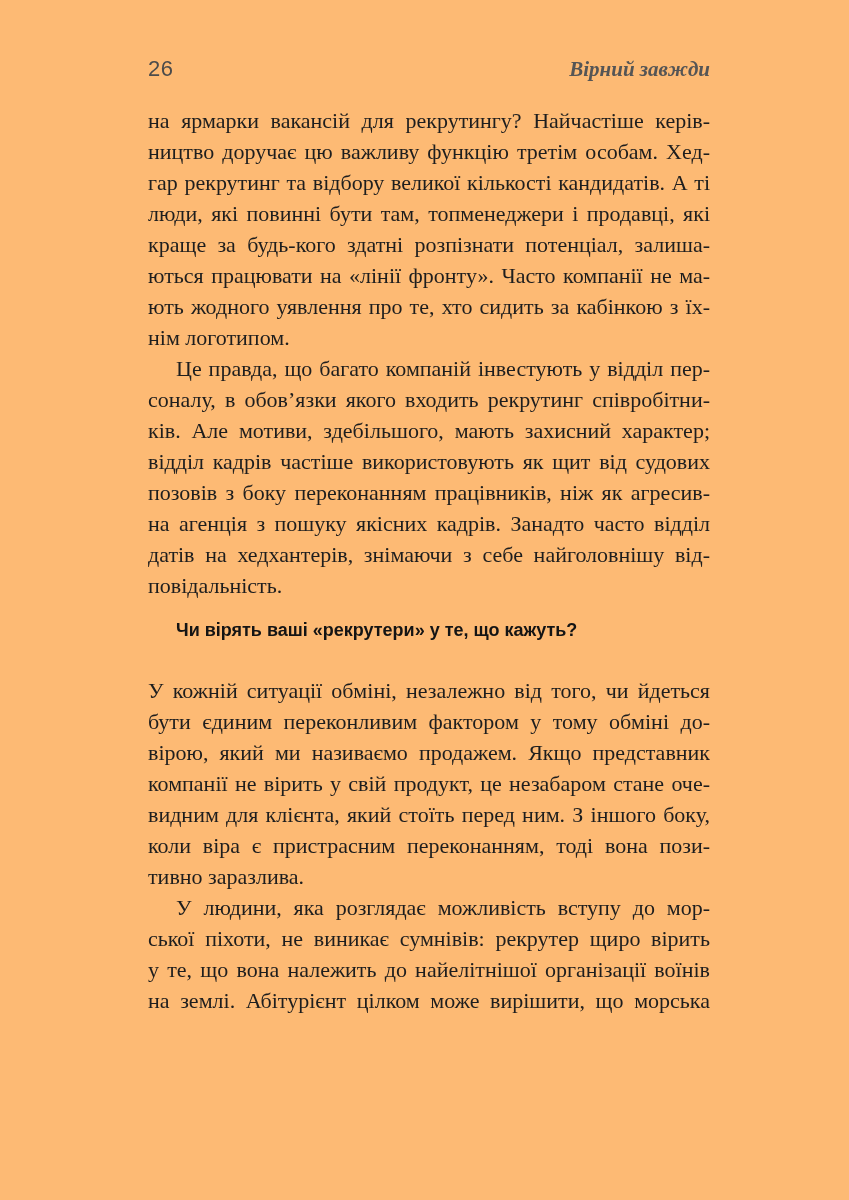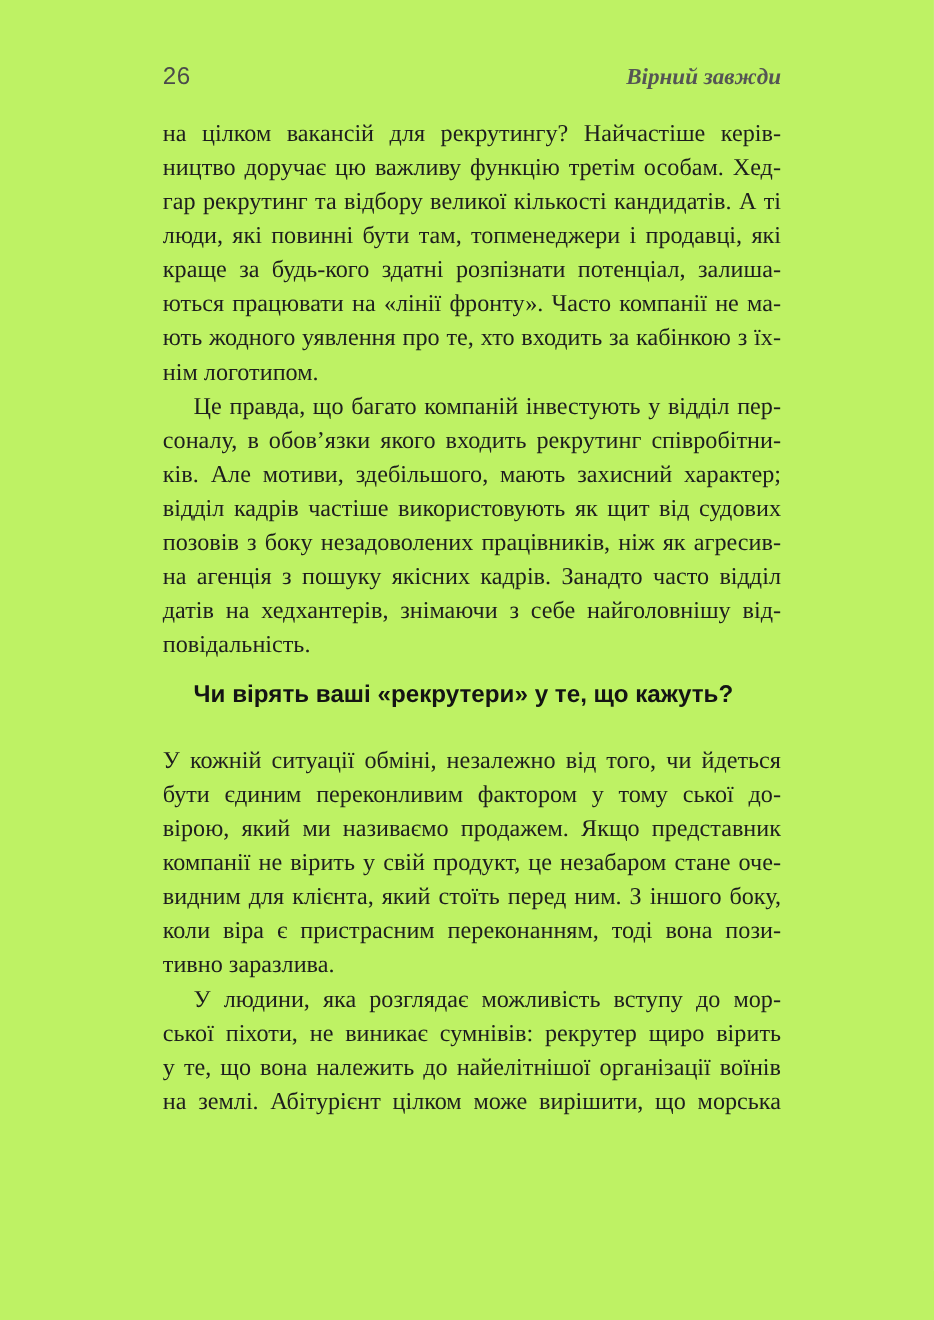"26" .page { background: #bef264 -> #fdba74 }
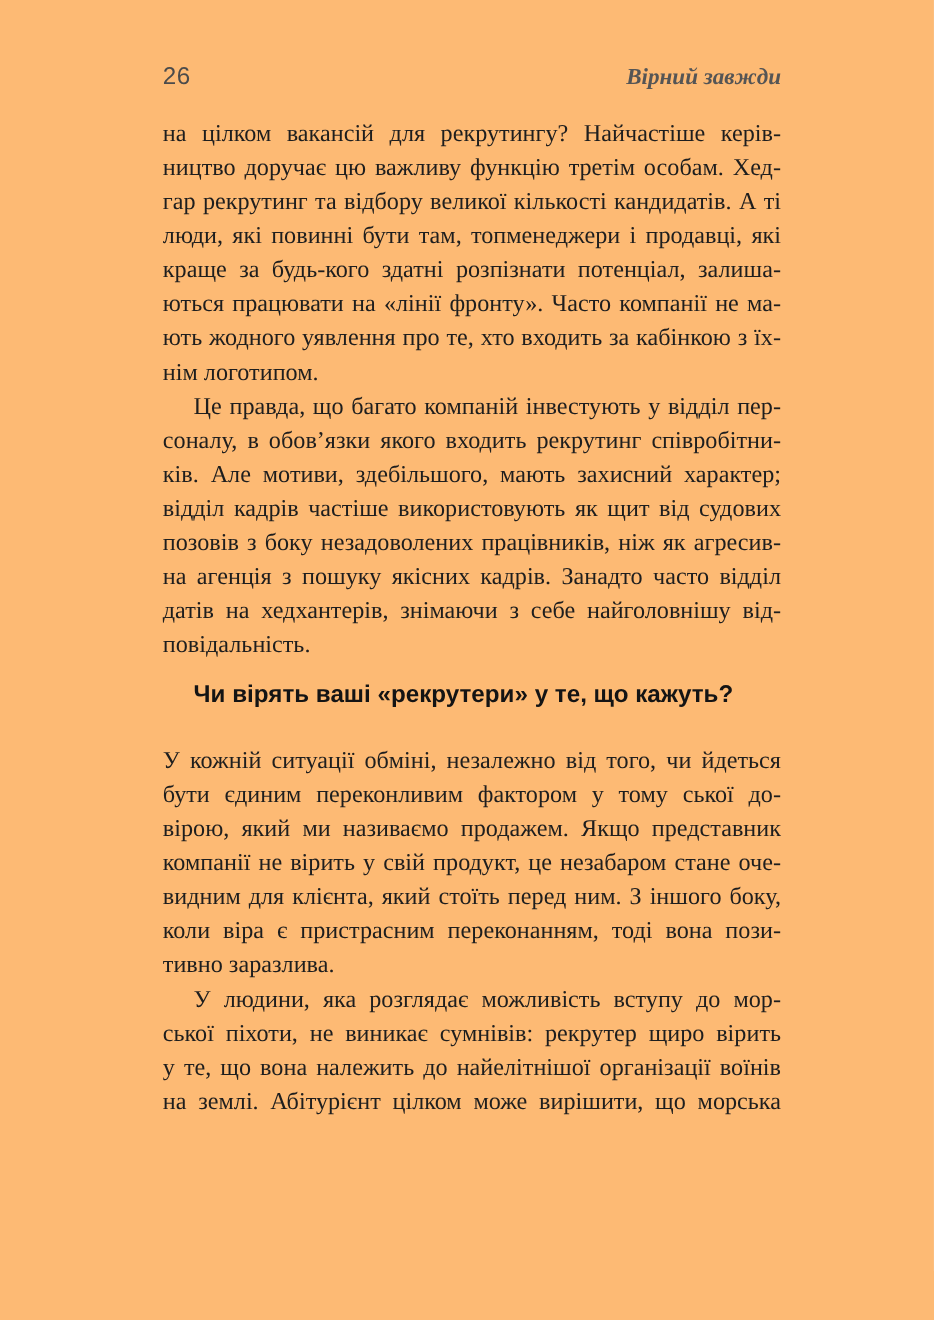"на цілком вакансій для рекрутингу?" div.line { text: цілком -> ярмарки }
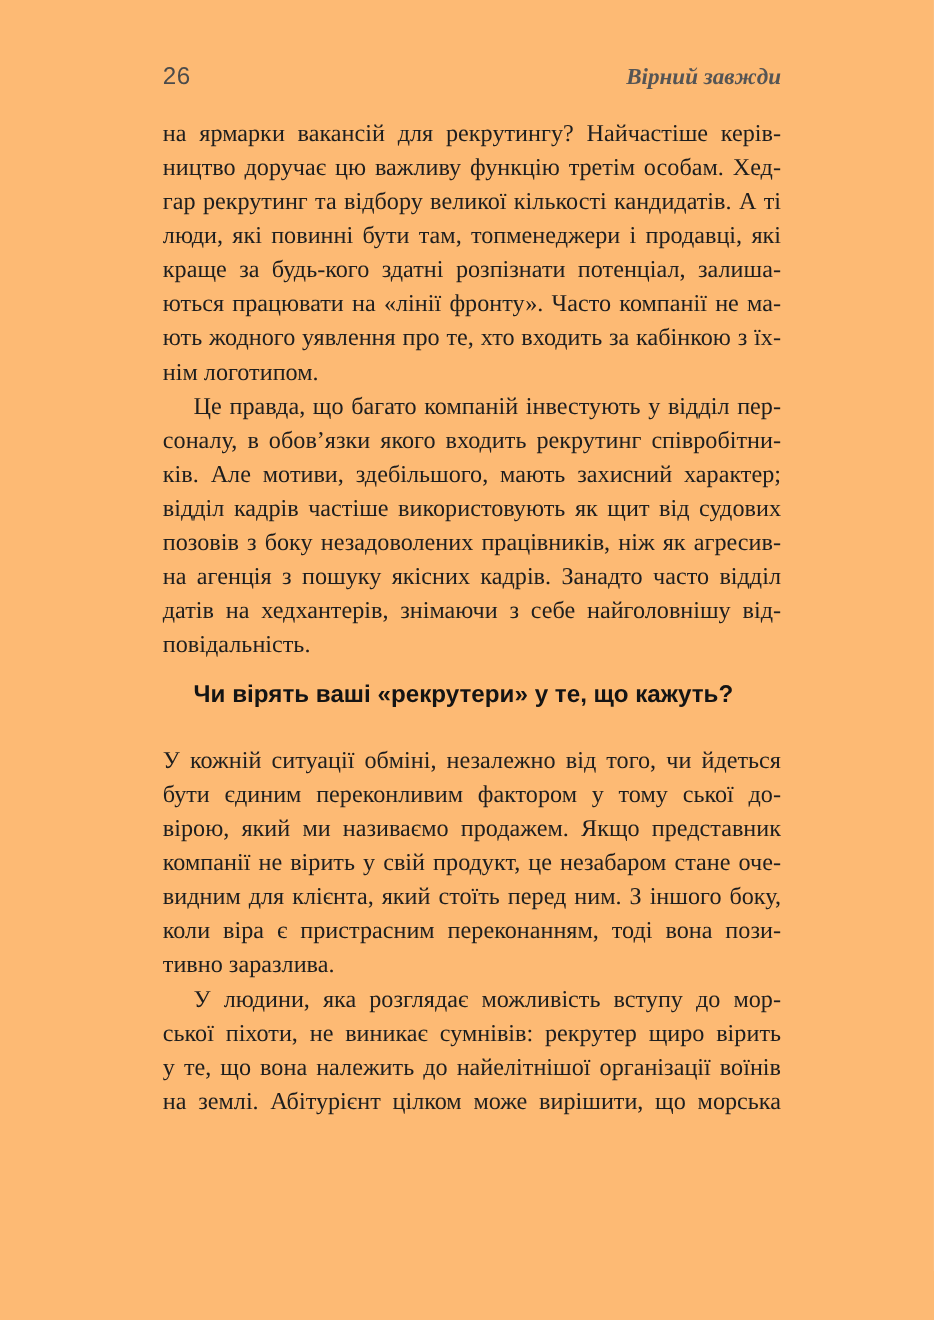"ють жодного уявлення про те," div.line { text: входить -> сидить }
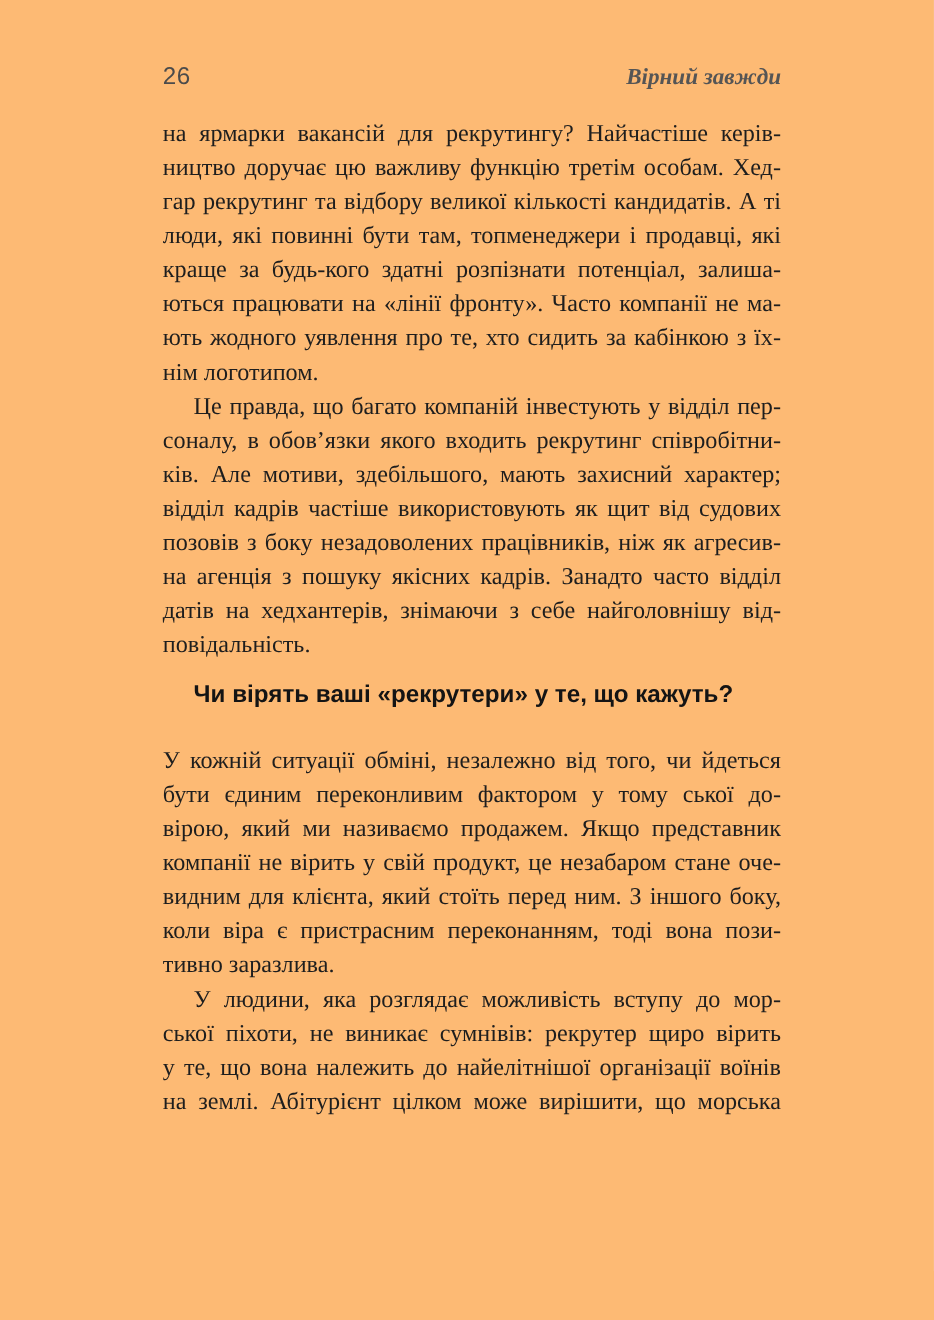"позовів з боку незадоволених" div.line { text: незадоволених -> переконанням }
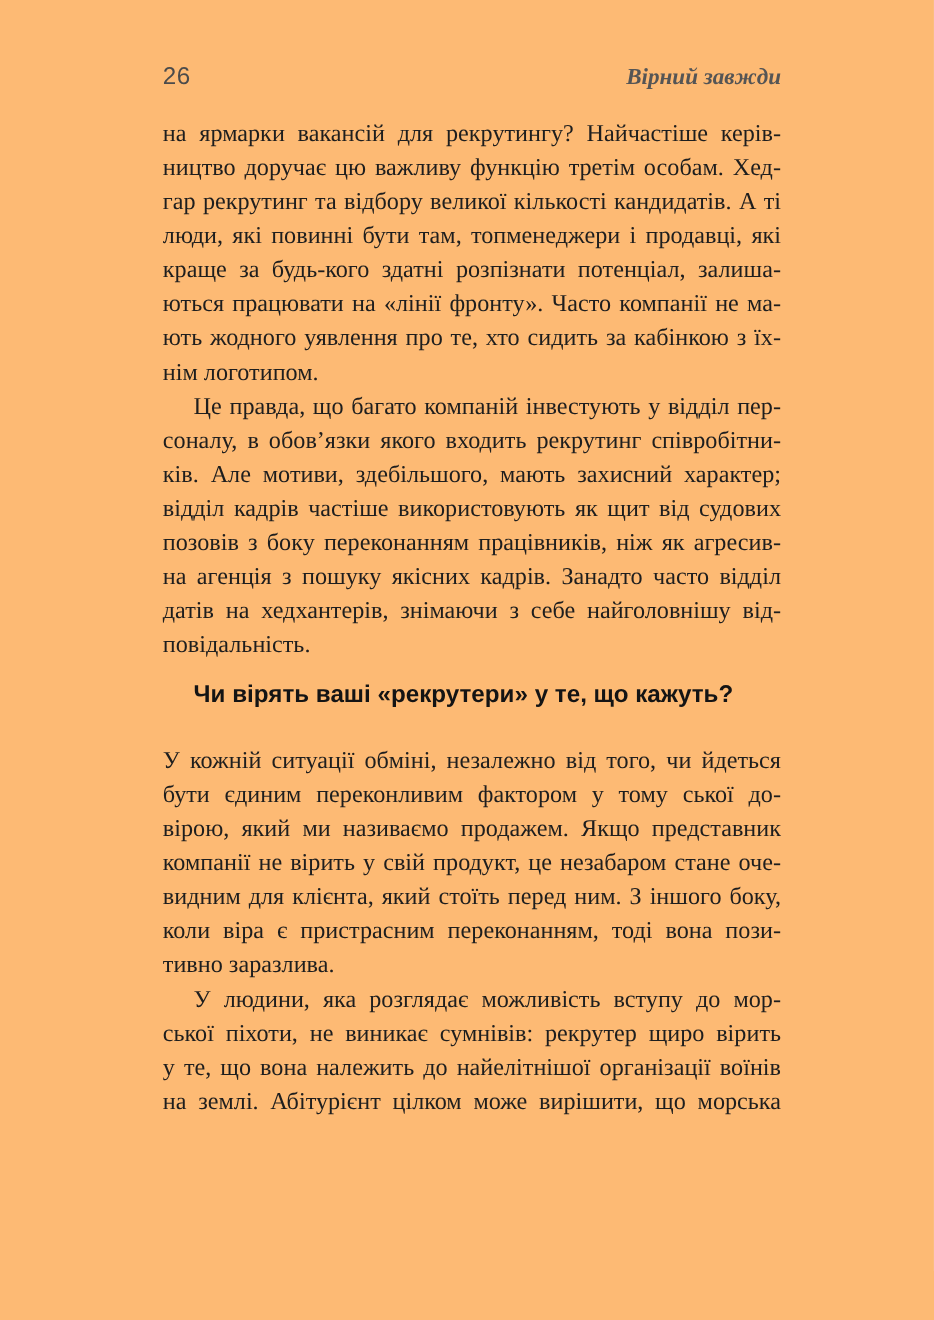"Чи вірять ваші «рекрутери» у" .heading { font-size: 22px -> 18px }
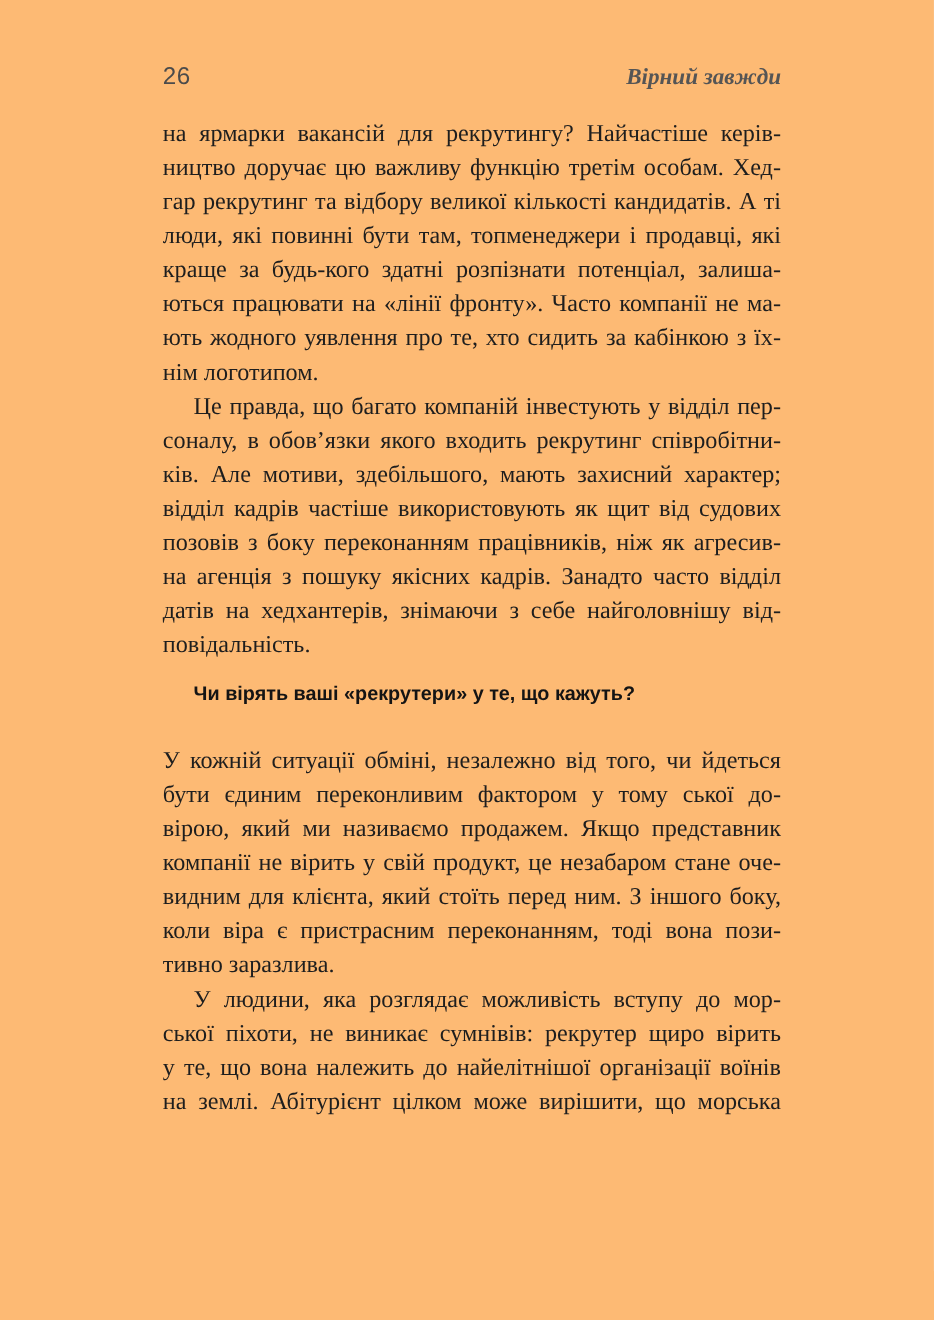"бути єдиним переконливим фактором у" div.line { text: ської -> обміні }
